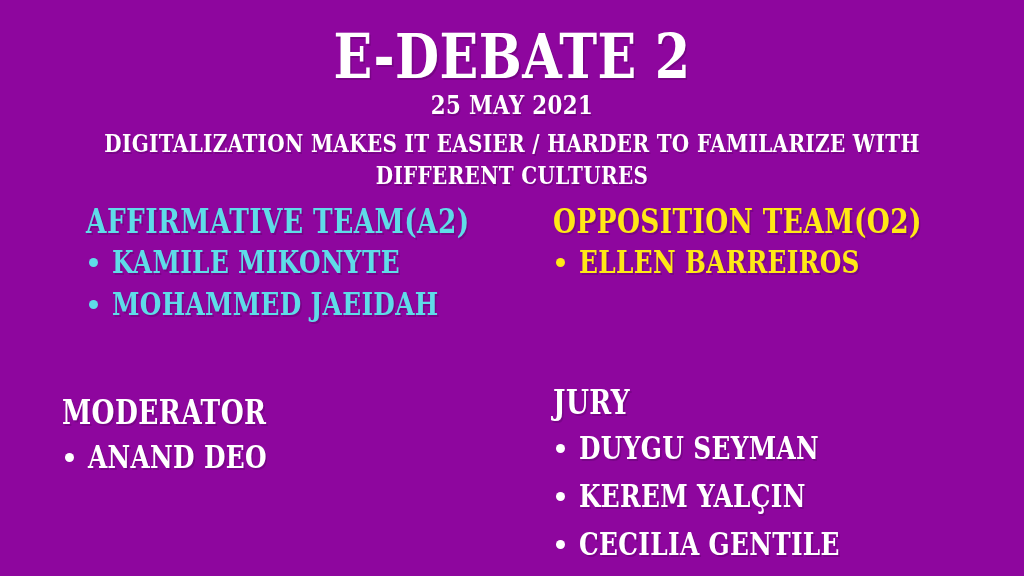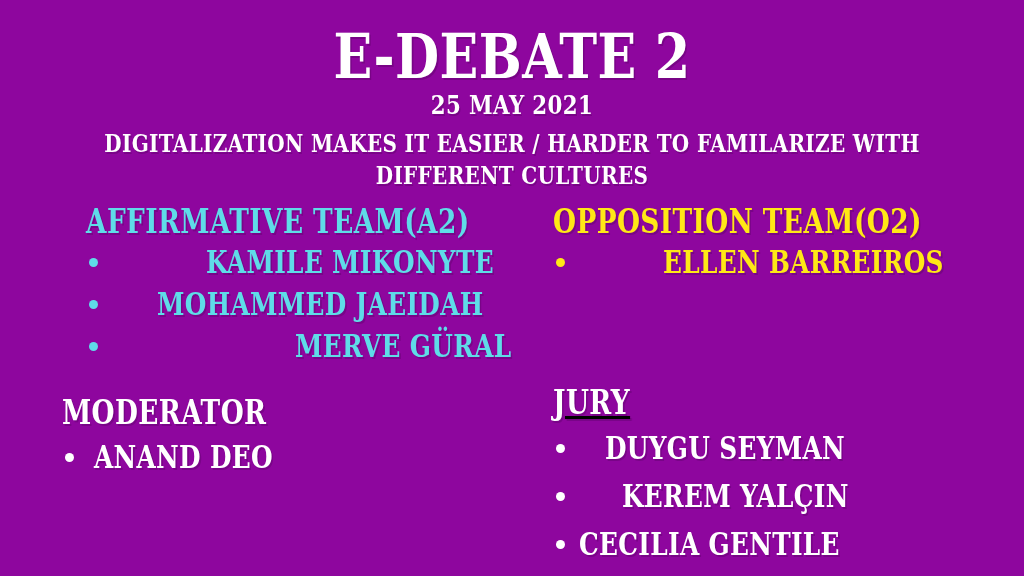"KAMILE MIKONYTE" .name-list { text-align: right -> none }
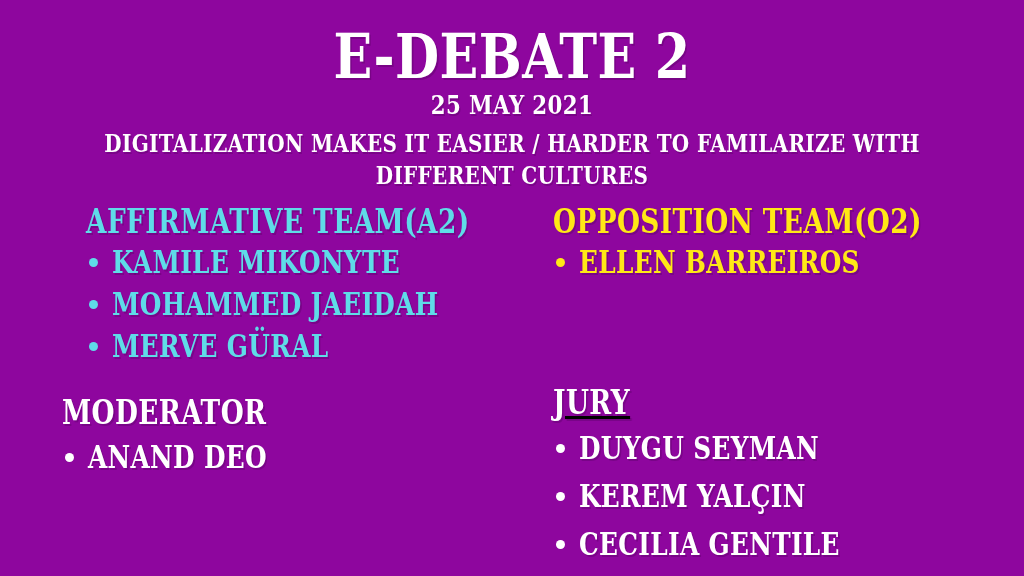"MERVE GÜRAL" li.name-item { html: <li> <span></span> <span>MERVE GÜRAL</span> </li> -> none }
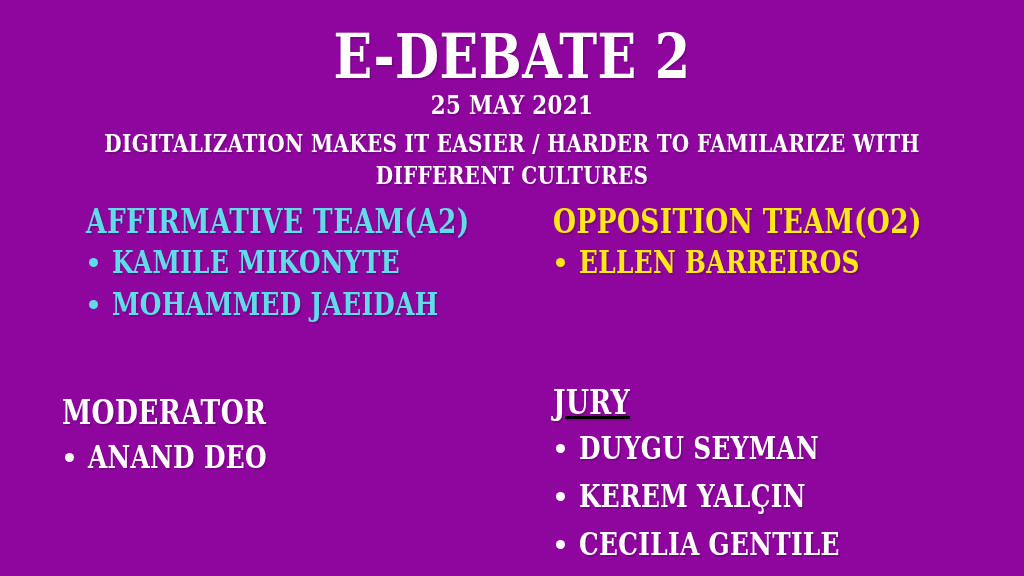"JURY" #col-jury { text-decoration: underline -> none }
